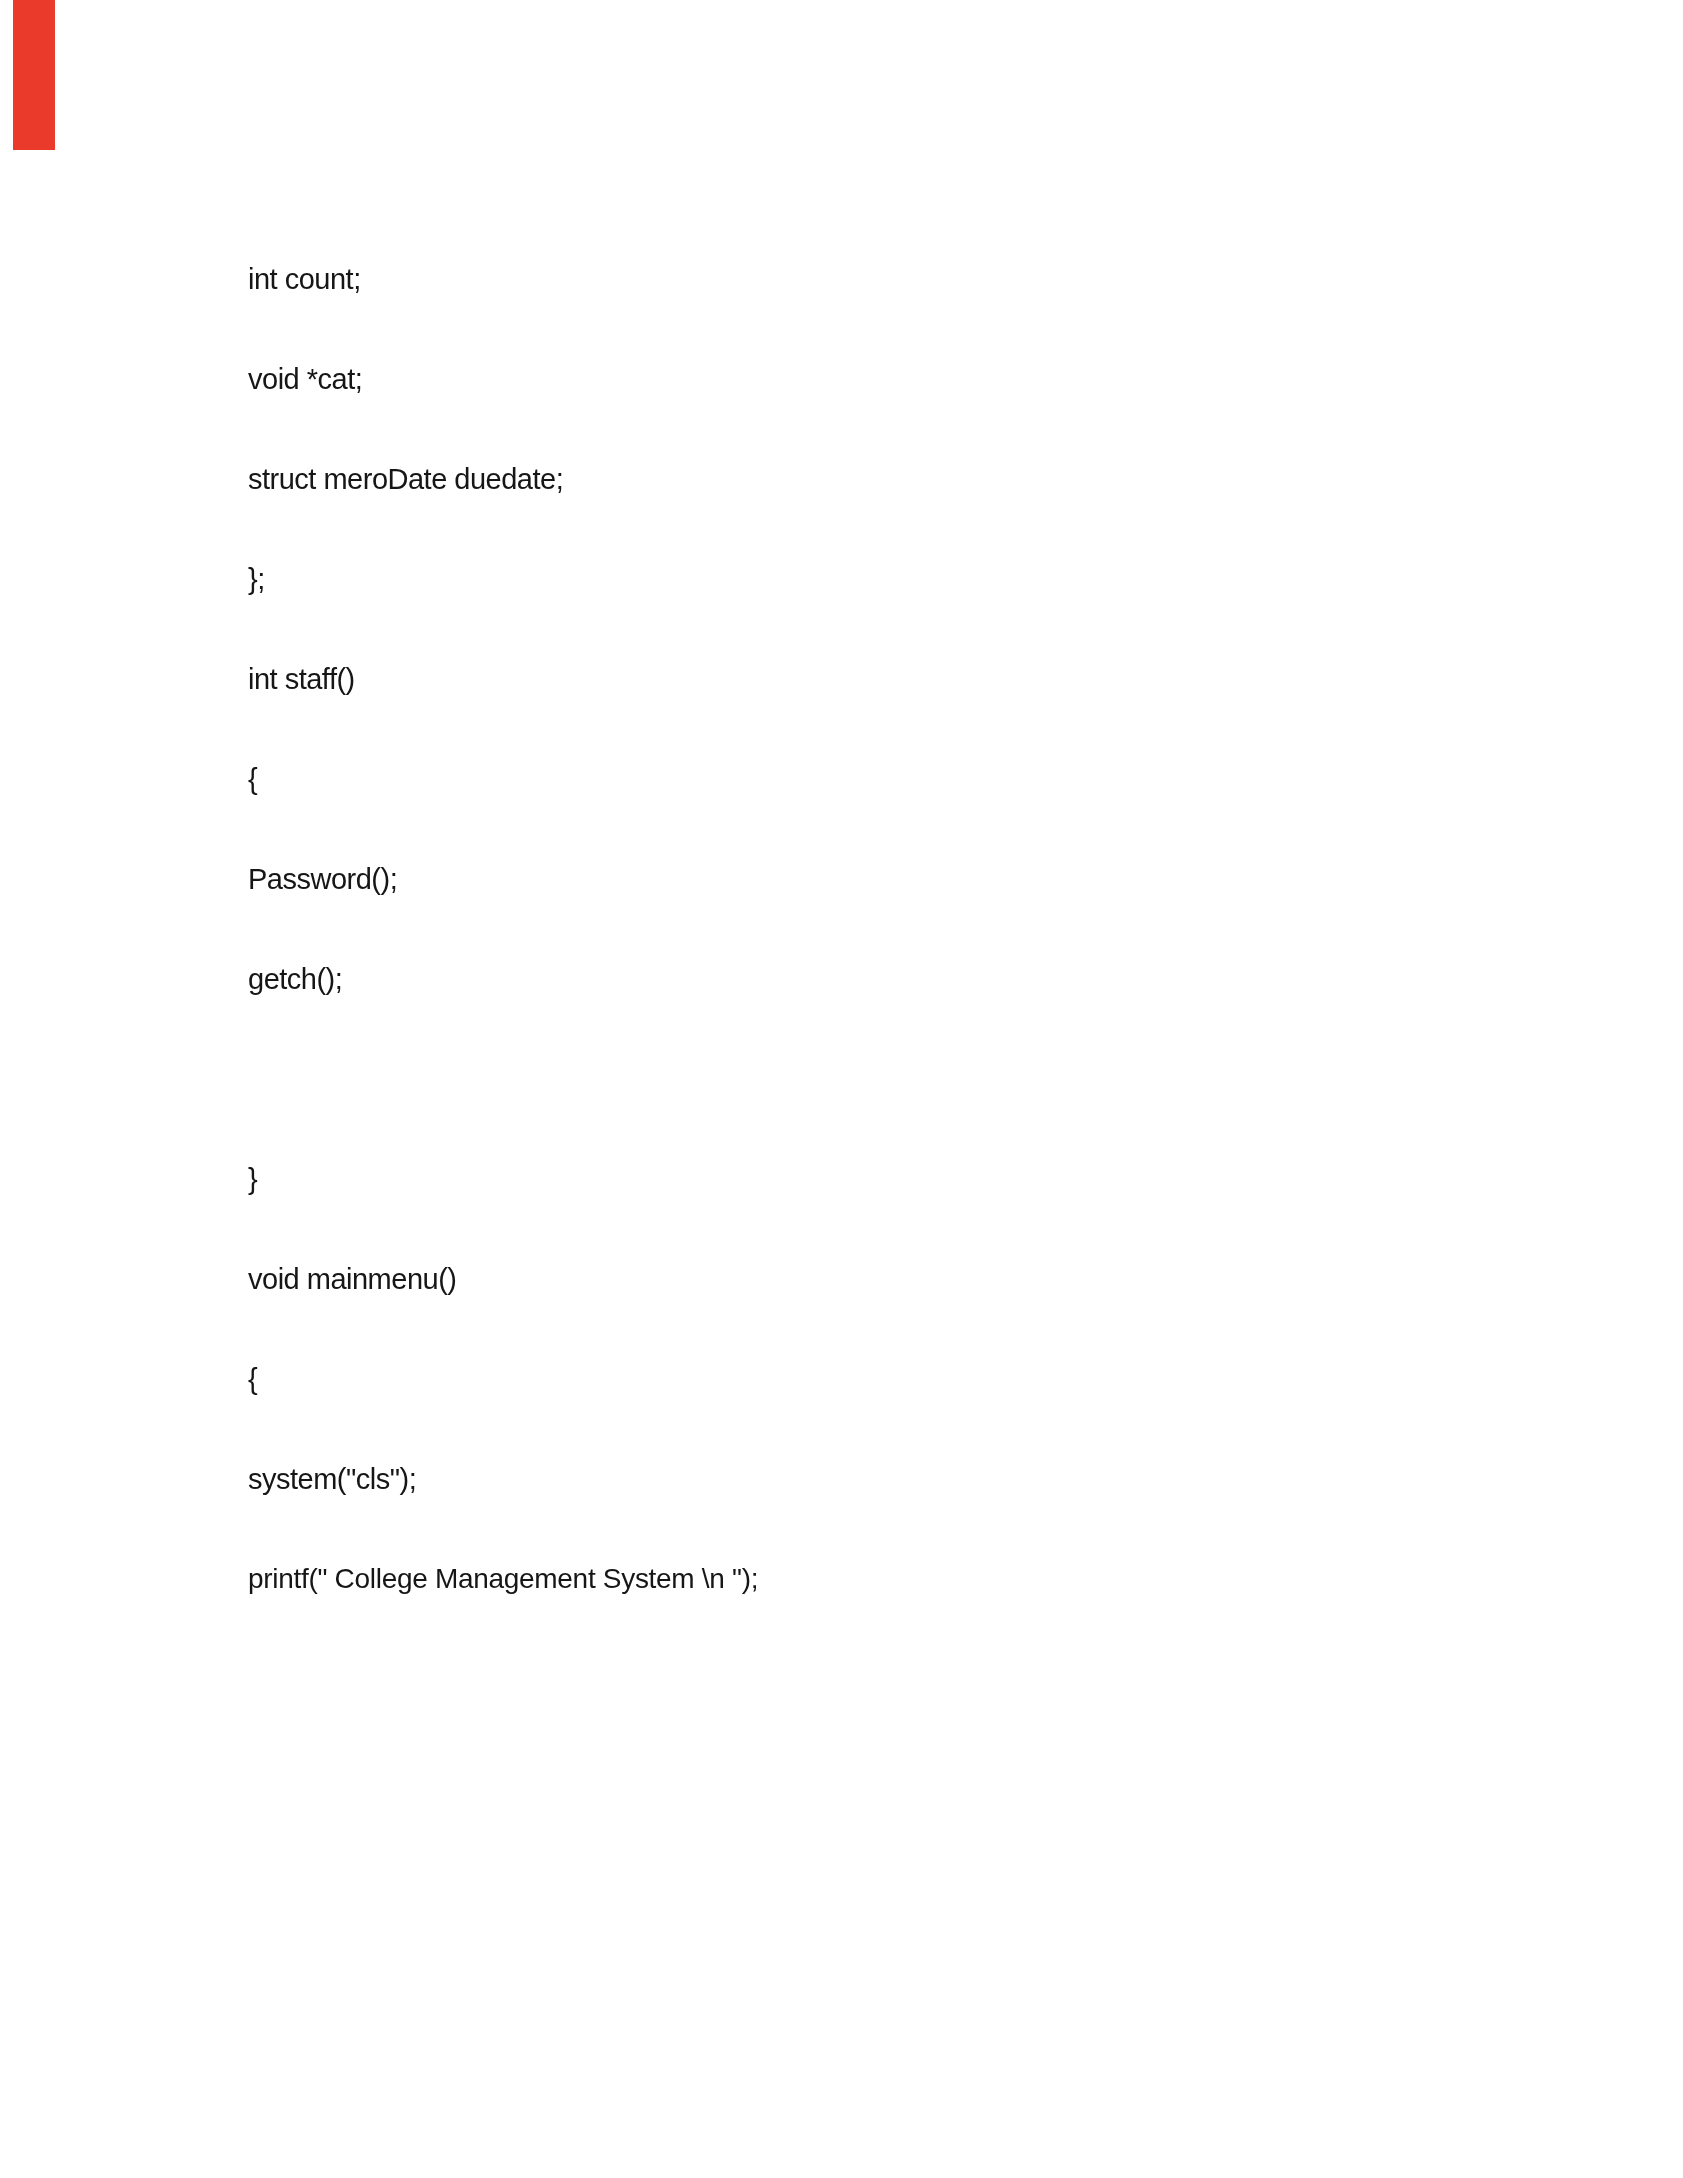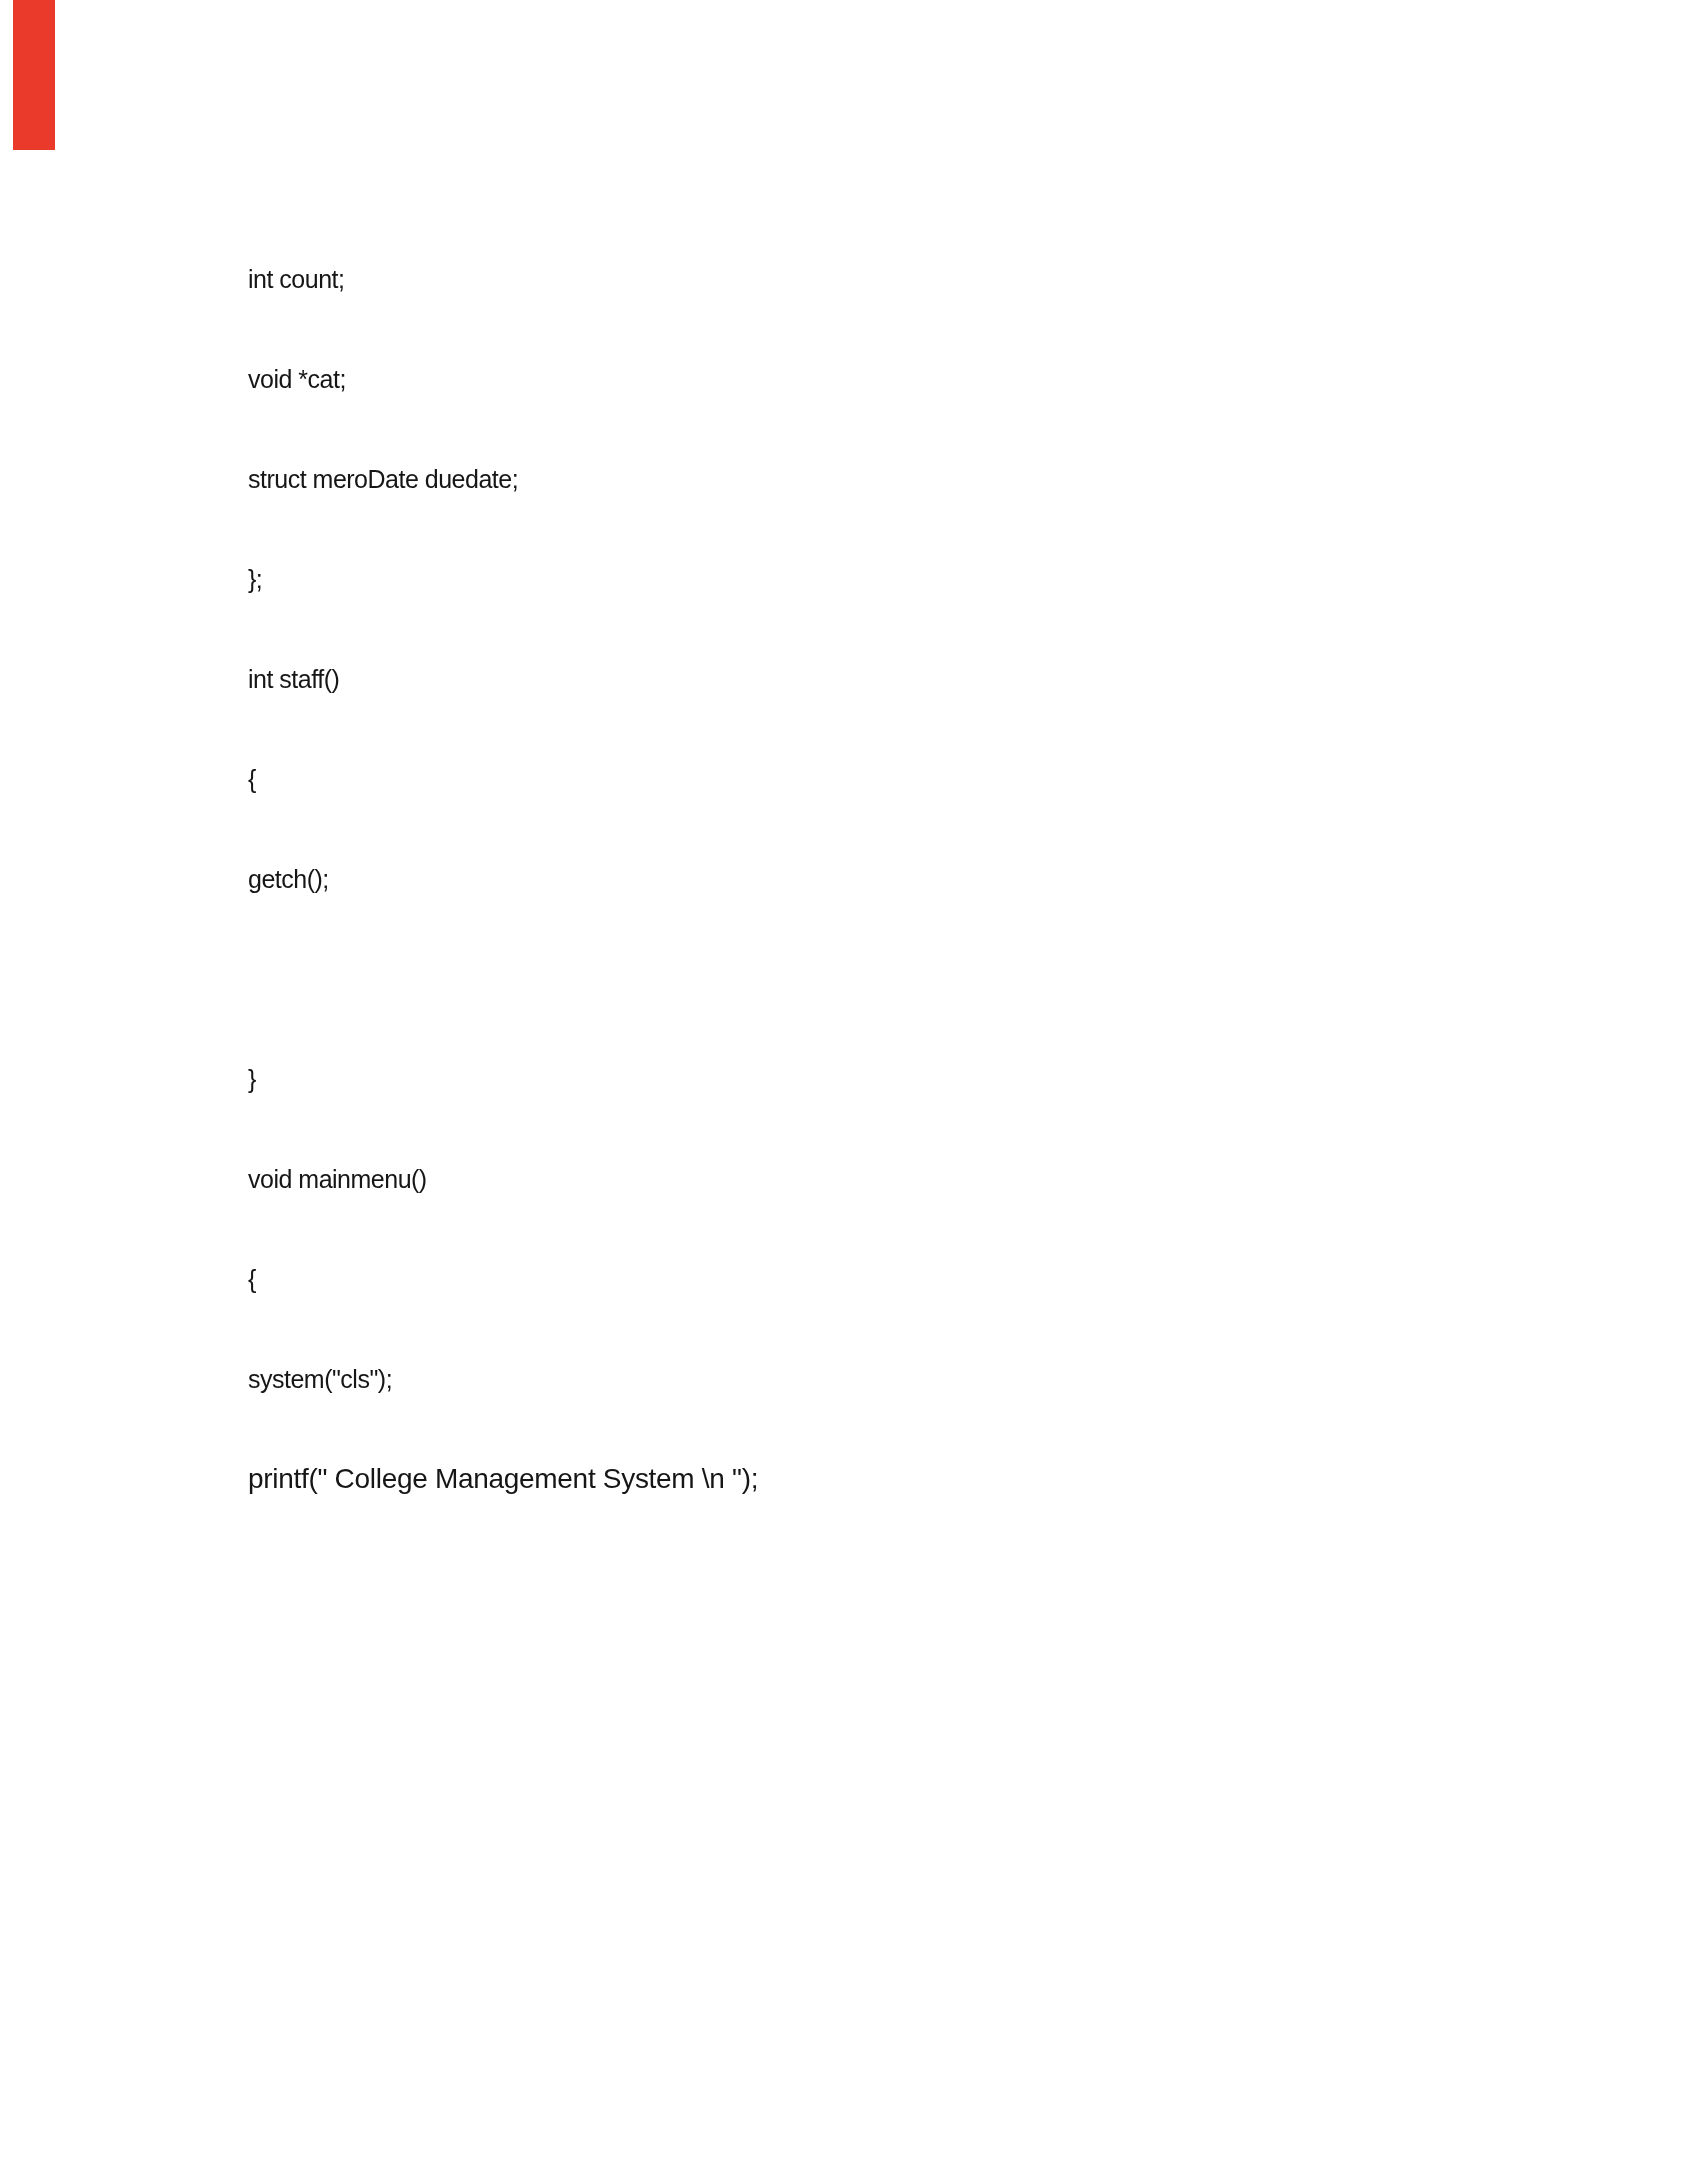"int count;" .slot { font-size: 25px -> 29px }
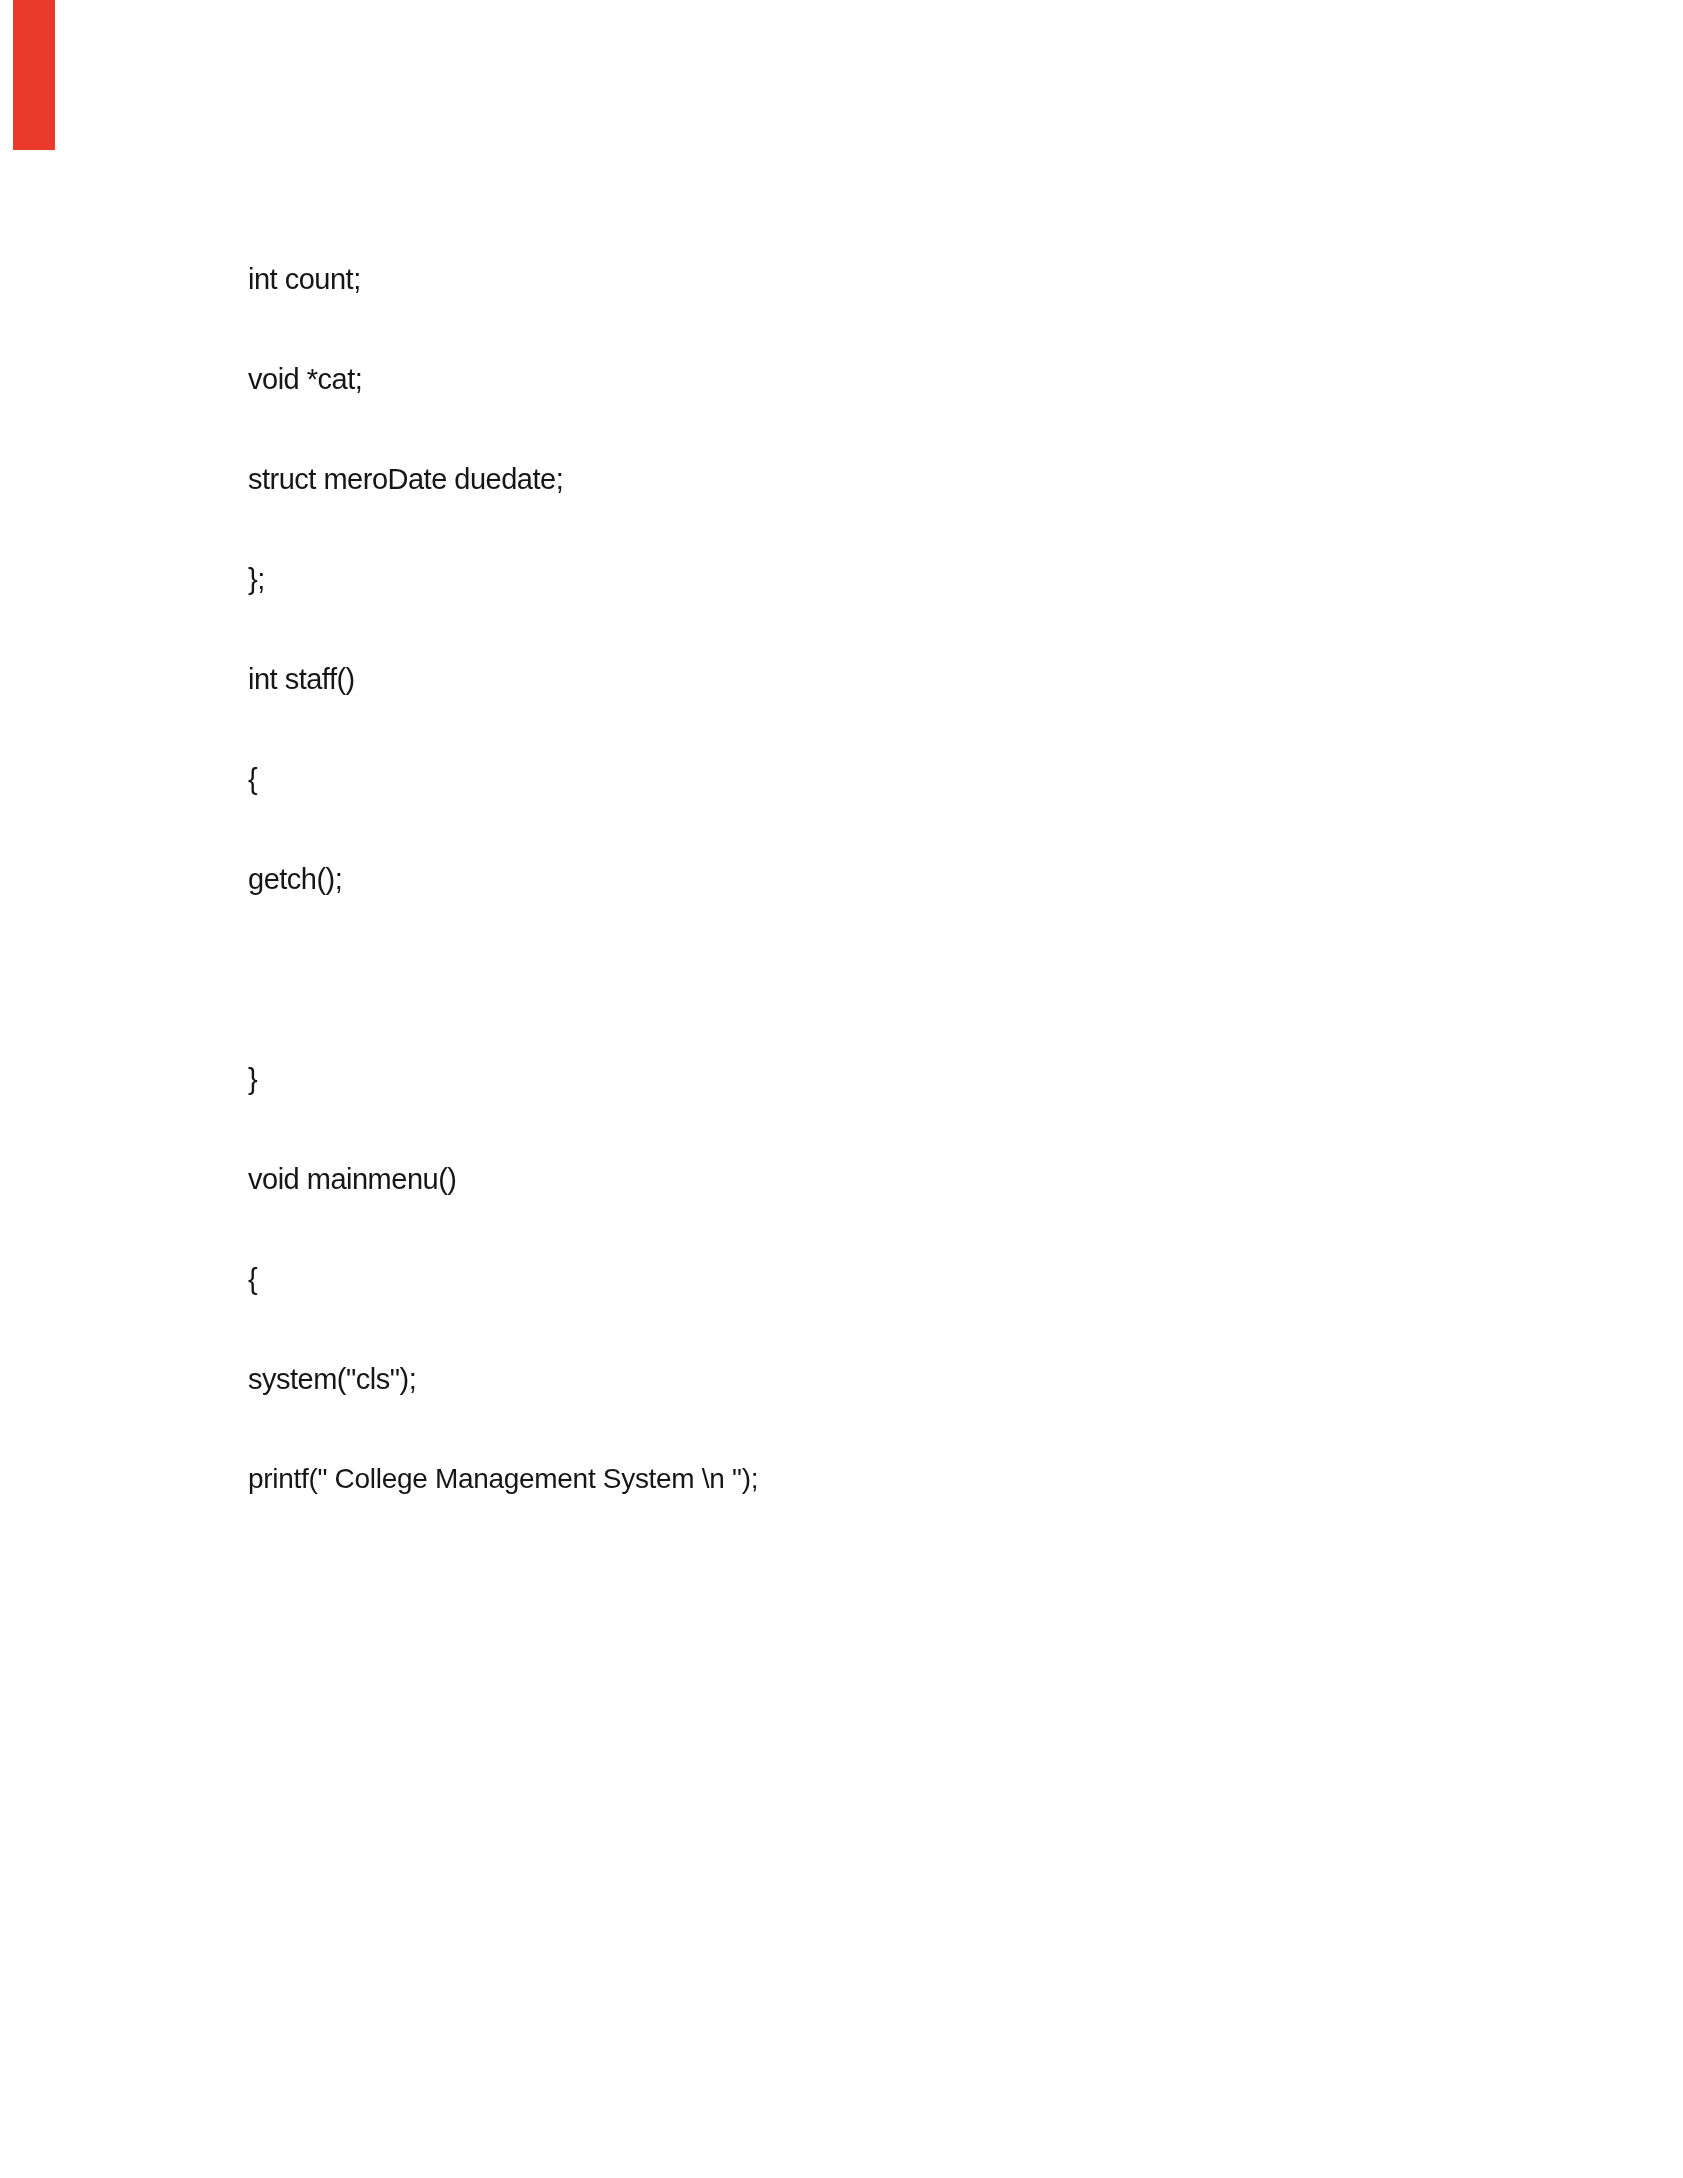"Password();" div.slot { html: none -> <div>Password();</div> }
